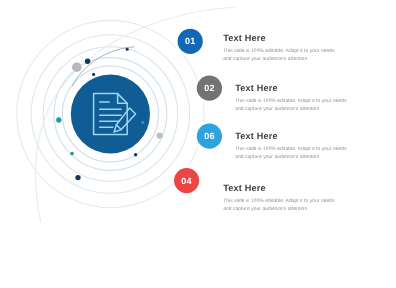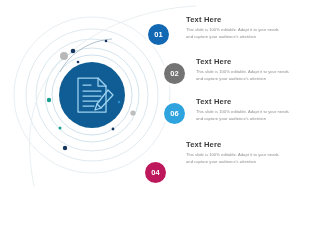"Text Here" .heading { margin: 0 0 3px 0 -> 12px 0 3px 0 }
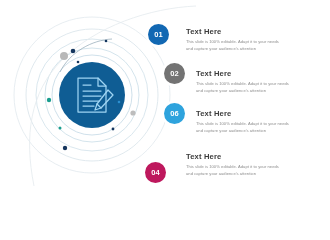"04" div.badge { background: #be185d -> #ef4444; top: 162px -> 140px }
